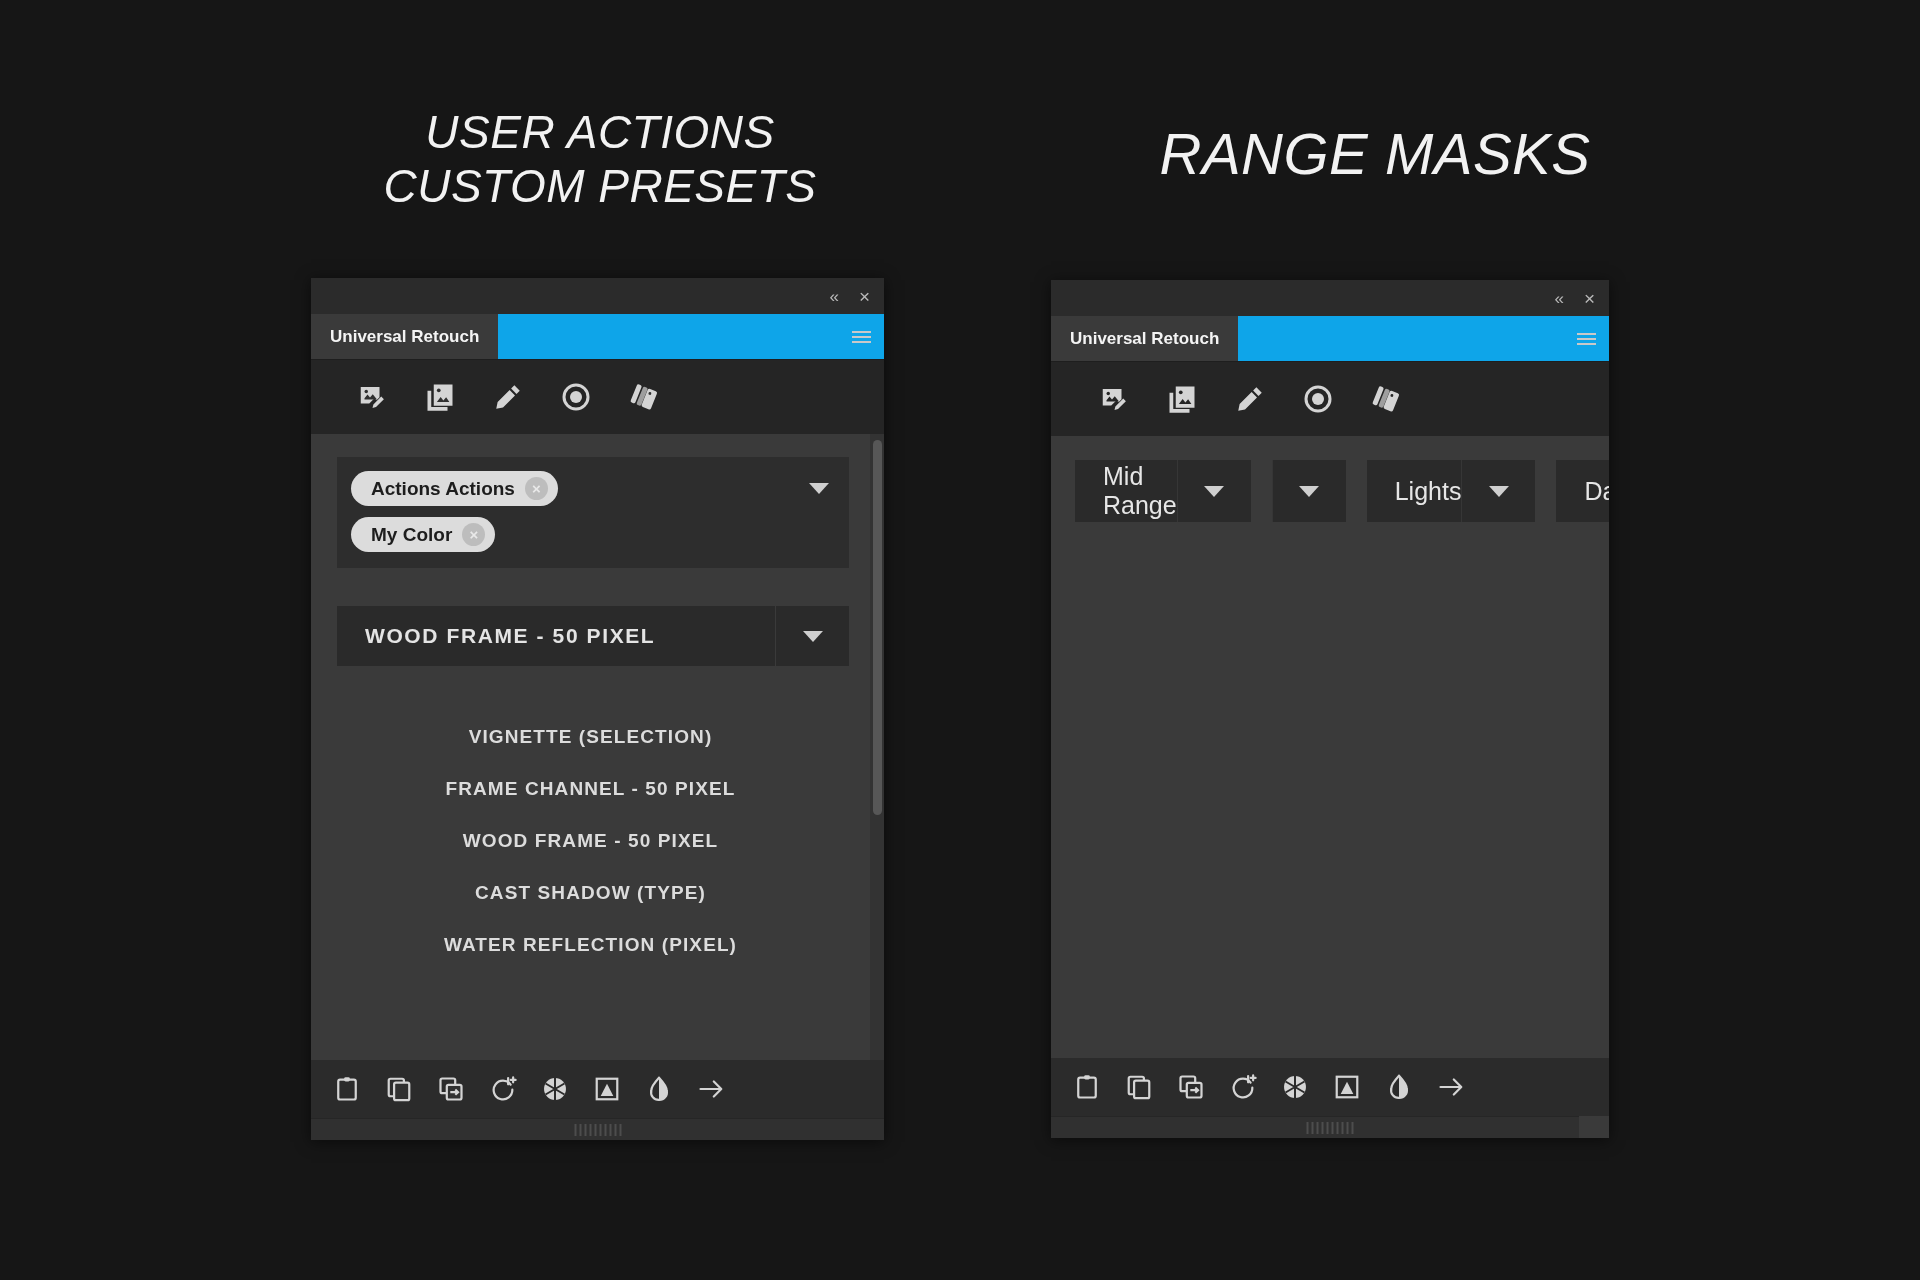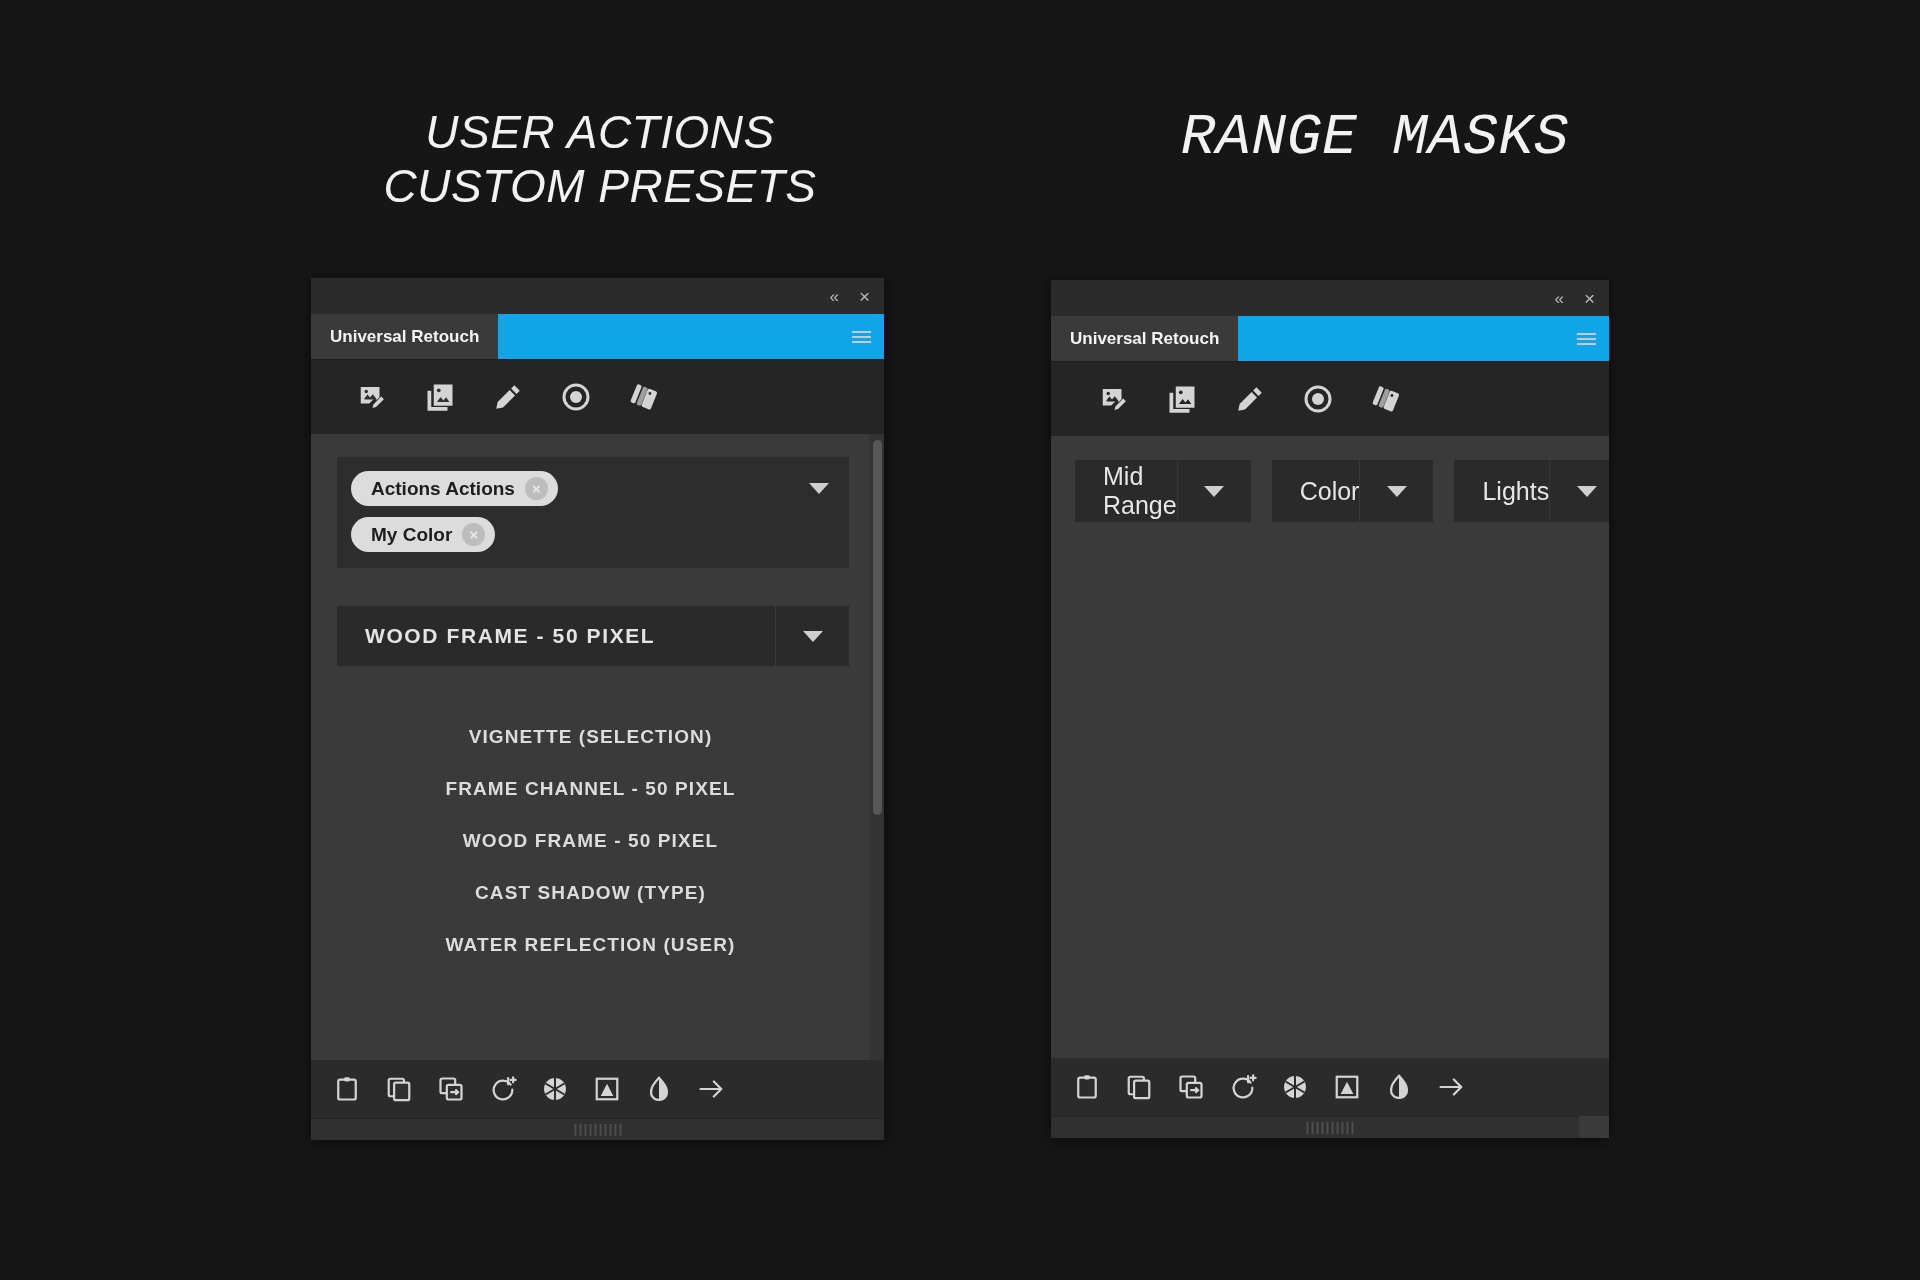"RANGE MASKS" #heading-right { font-family: Liberation Mono, monospace -> none; top: 104px -> 120px }
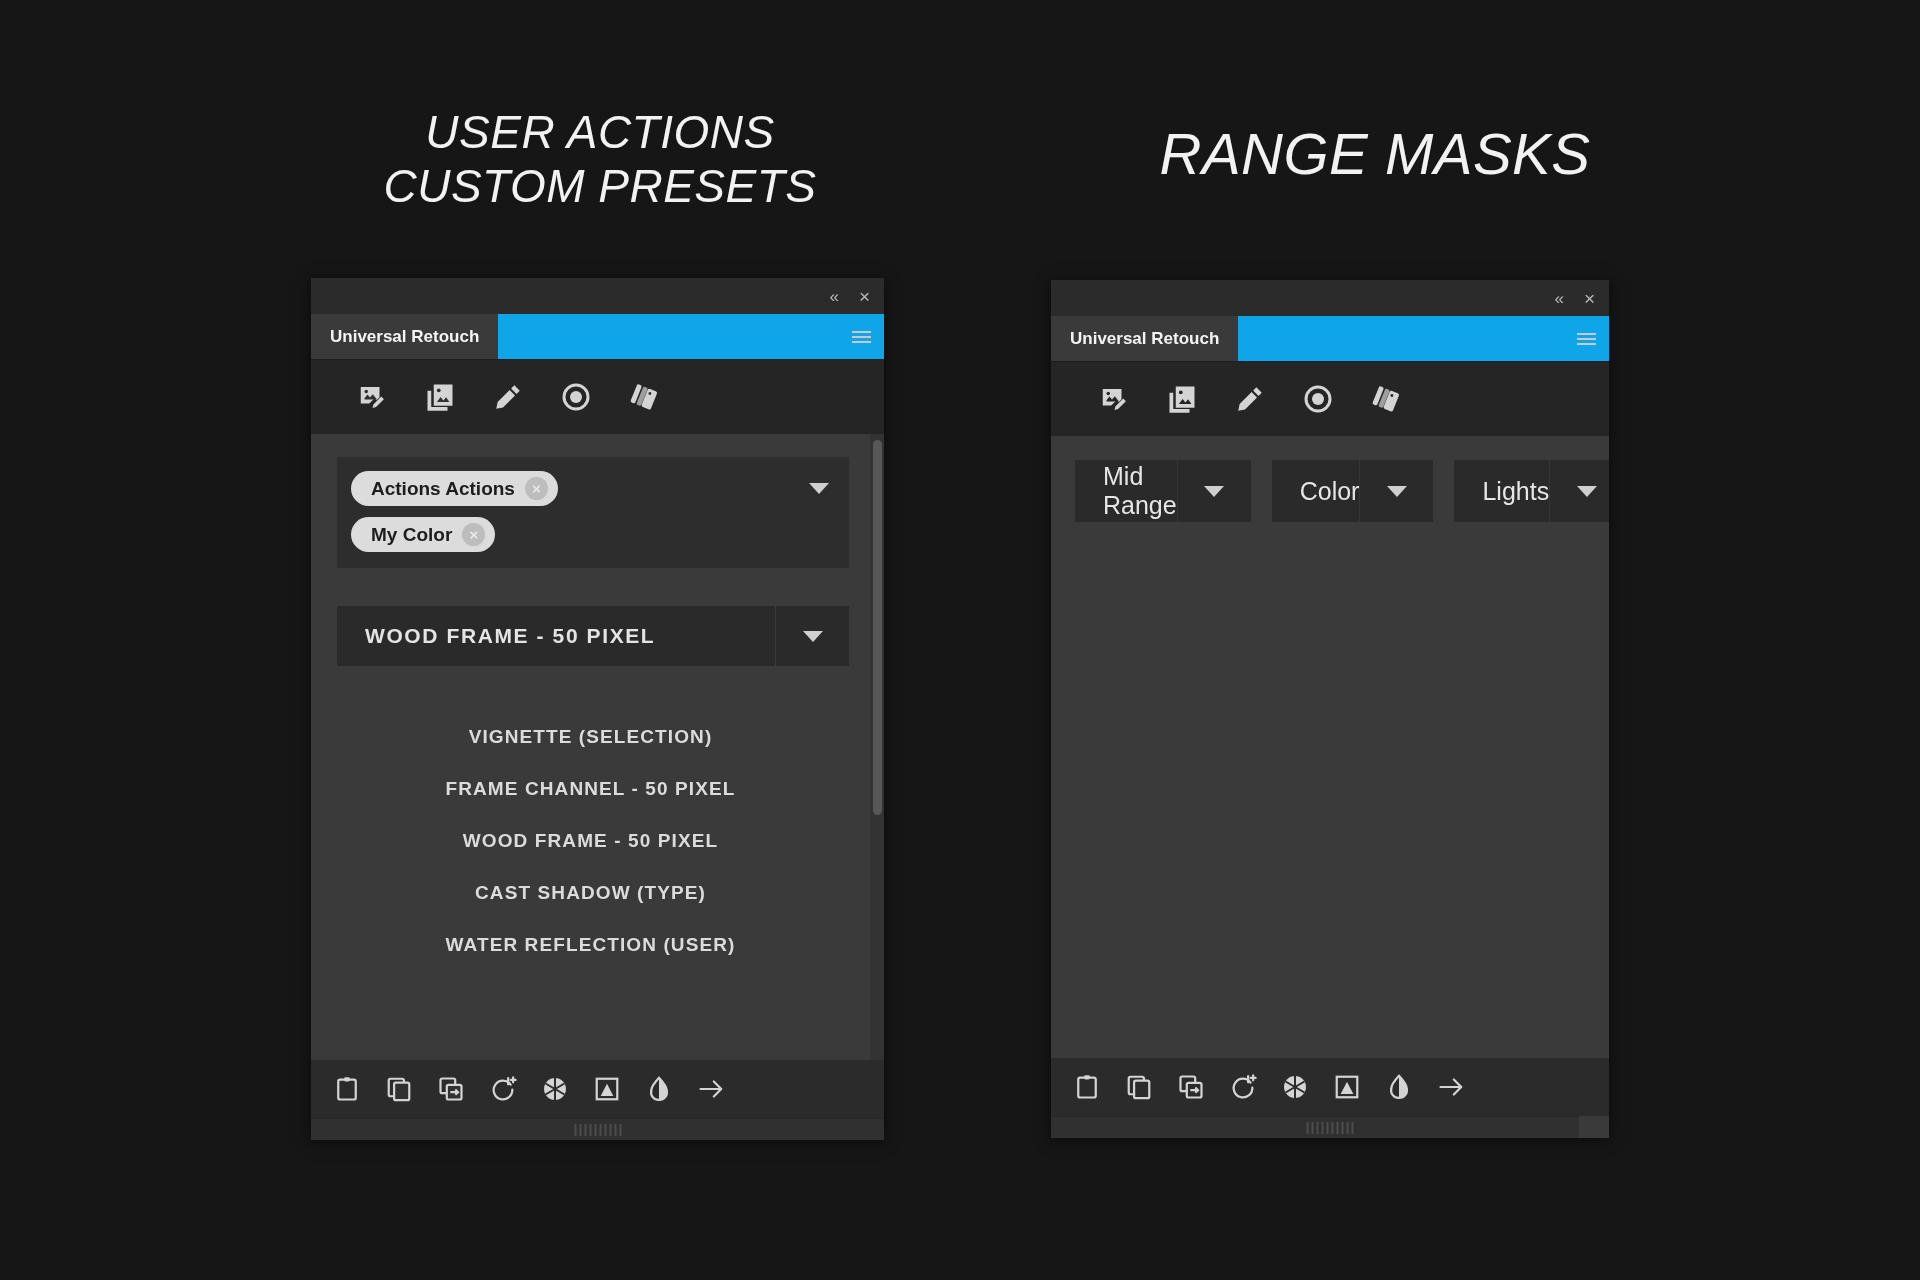"Color" span.label { html: <span>Color</span> -> none }
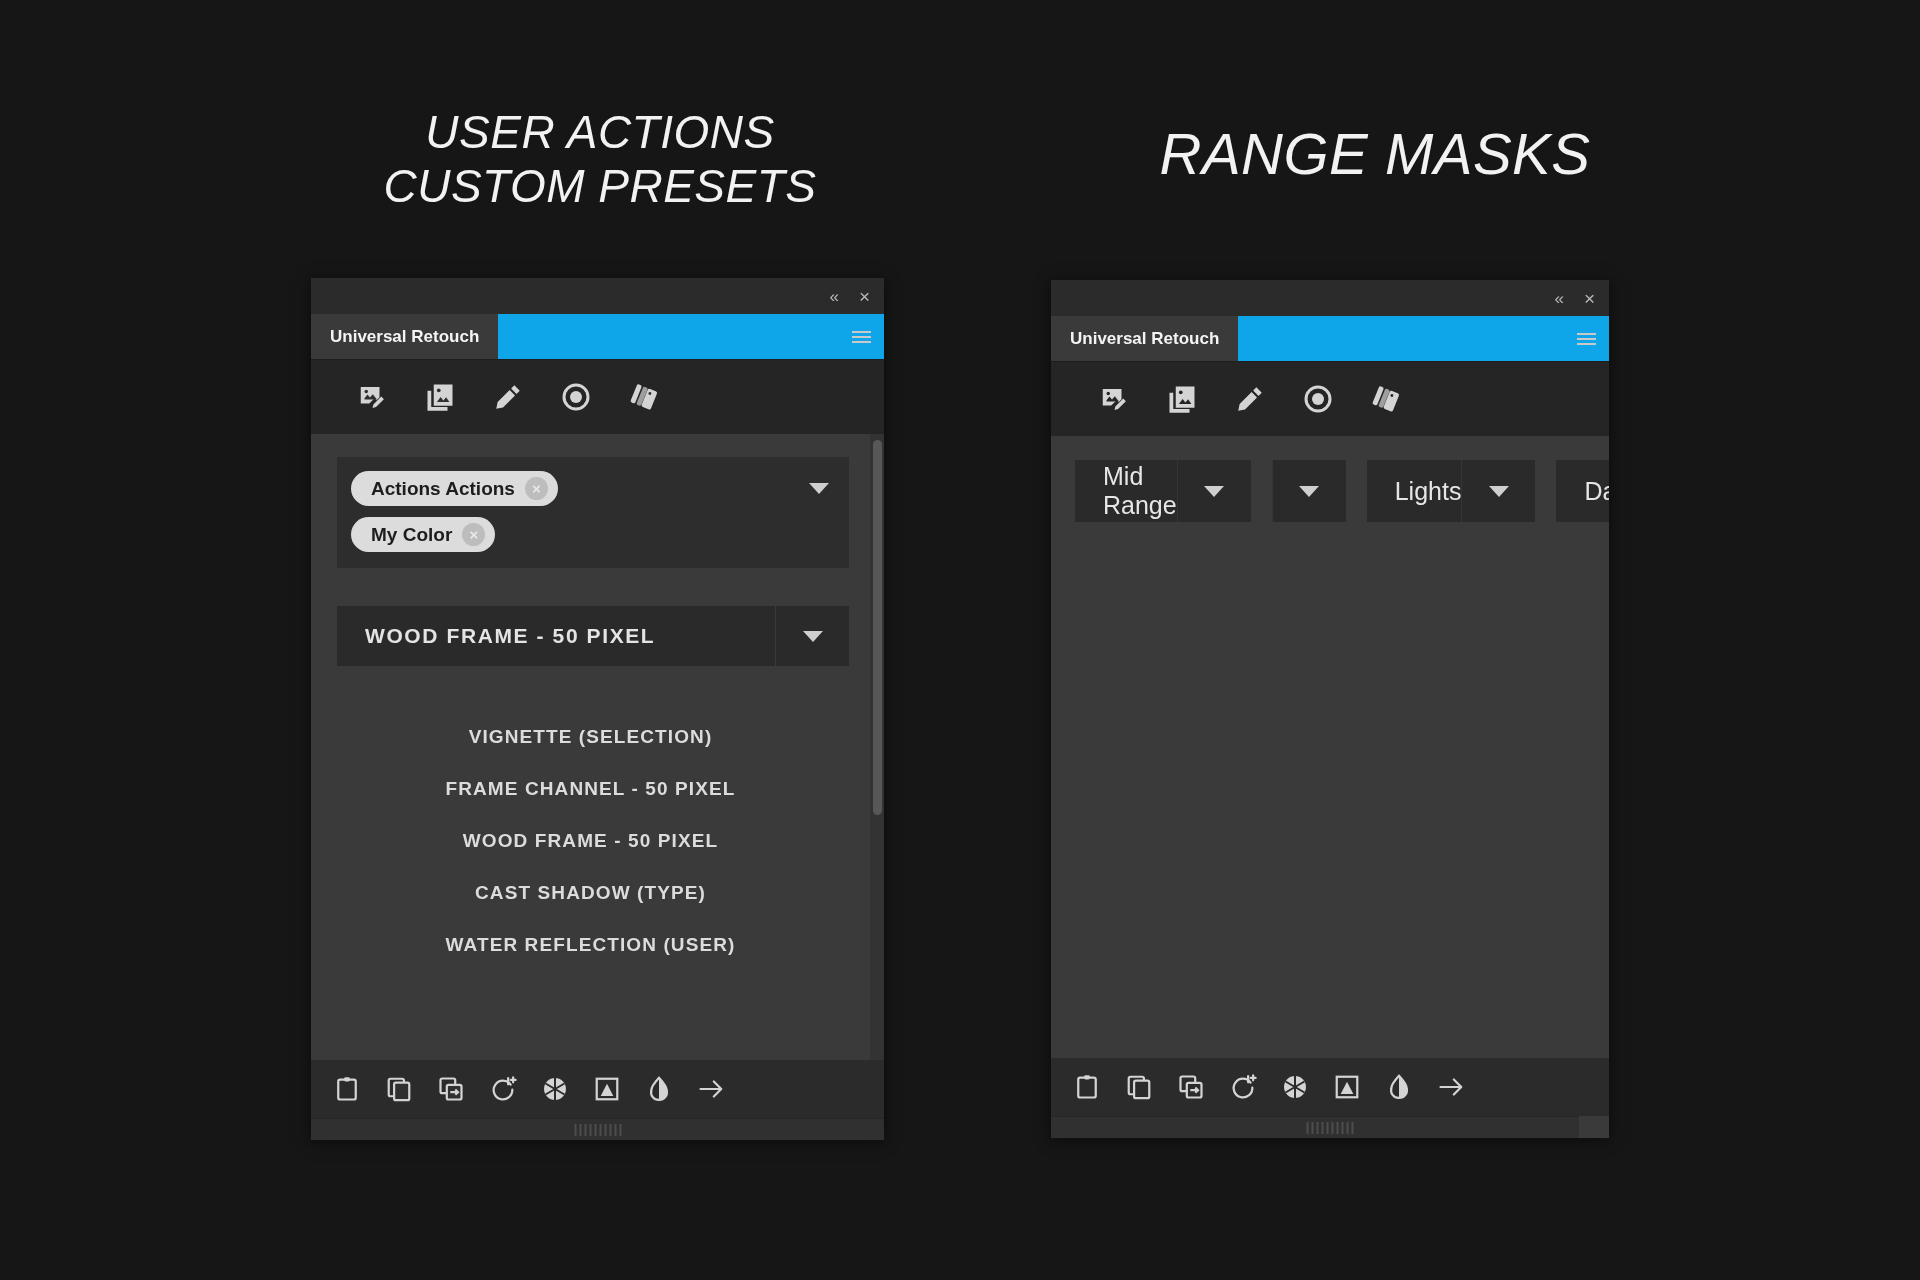"WATER REFLECTION (USER)" div.preset-item { text: USER -> PIXEL }
